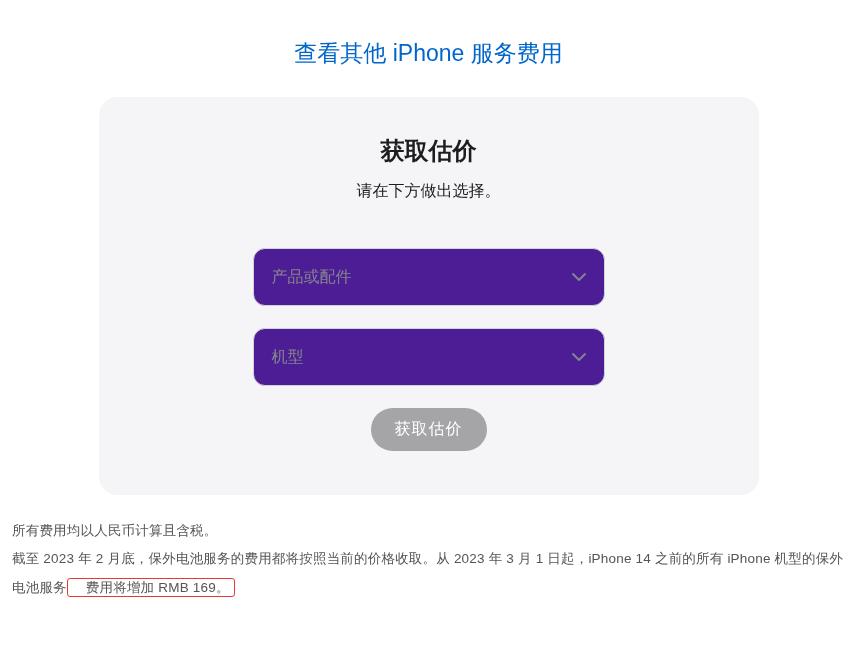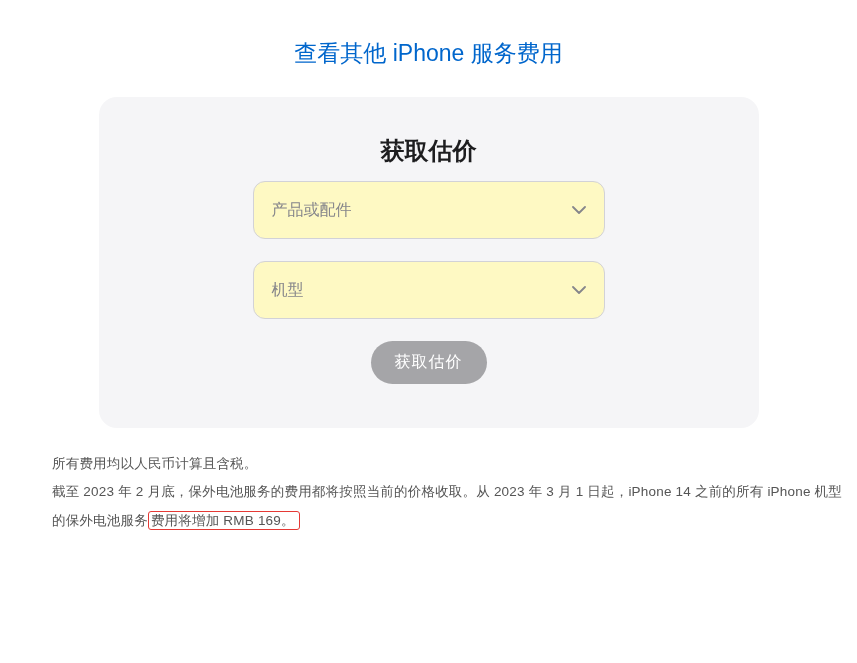"请在下方做出选择。" p.card-subtitle { html: none -> <p>请在下方做出选择。</p> }
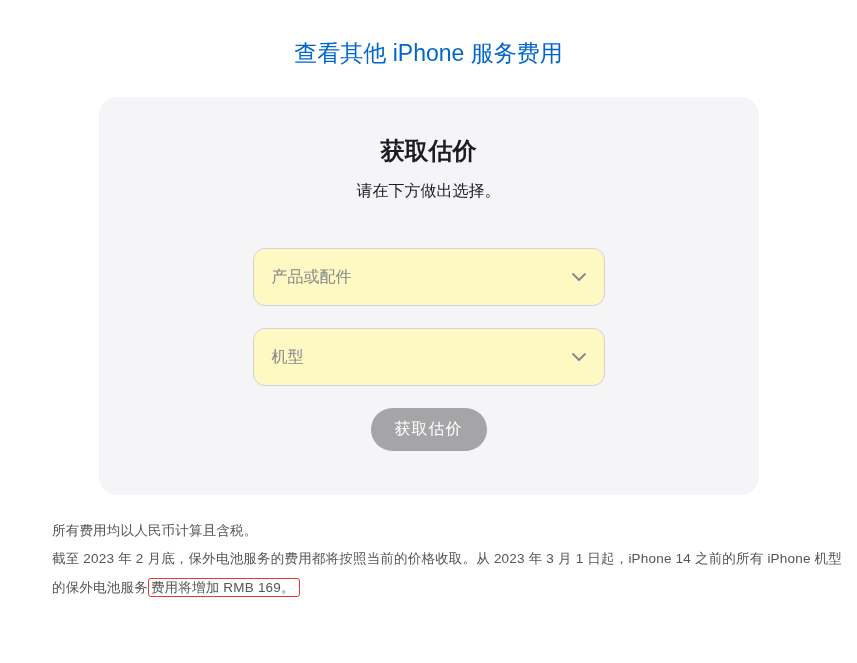"产品或配件" .select-box { background: #fef9c3 -> #4c1d95 }
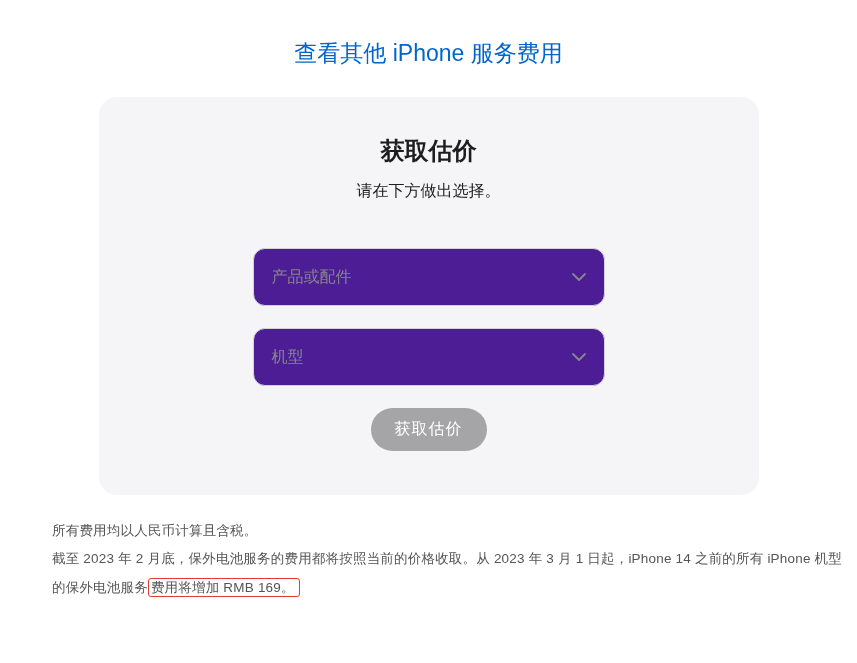"所有费用均以人民币计算且含税。" .footer { margin-left: 40px -> none }
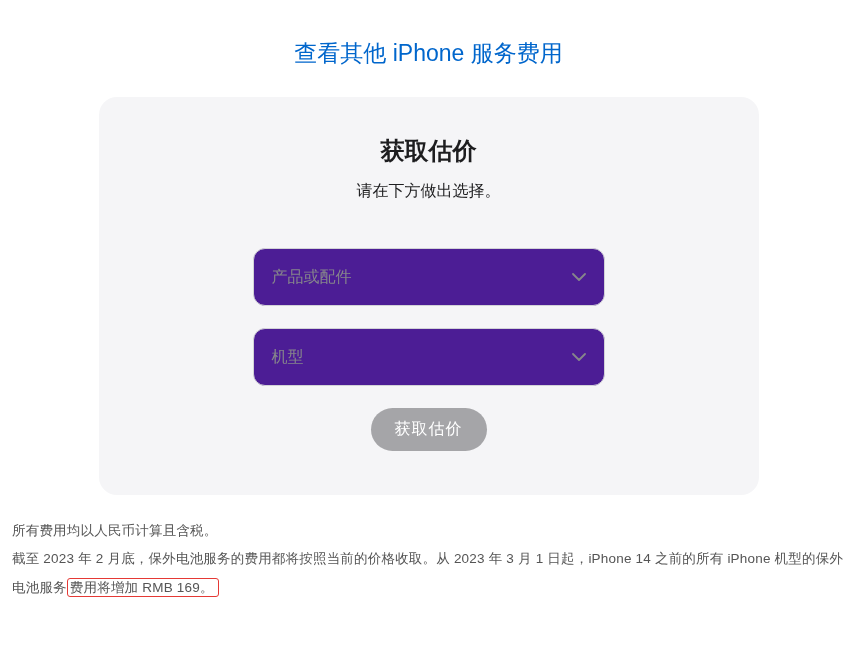"费用将增加 RMB 169。" .highlight-box { padding: 1px 4px 1px 2px -> 1px 4px 1px 18px }
